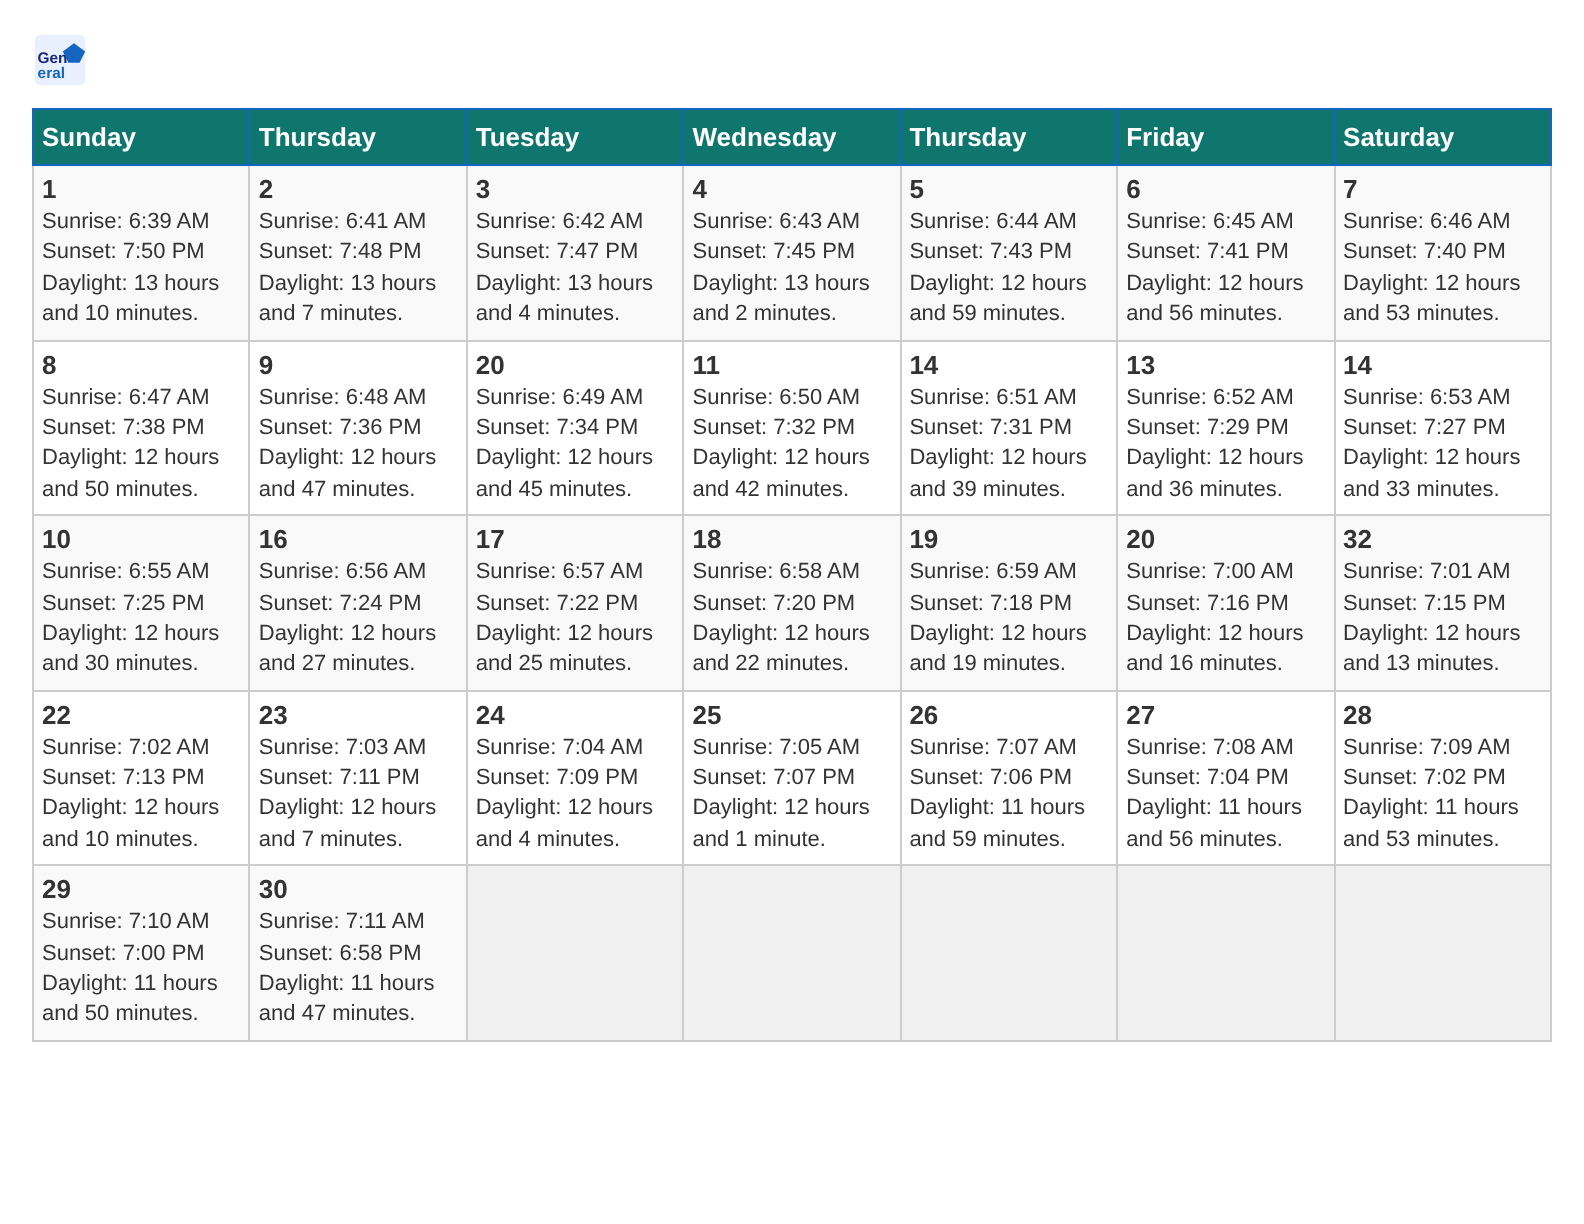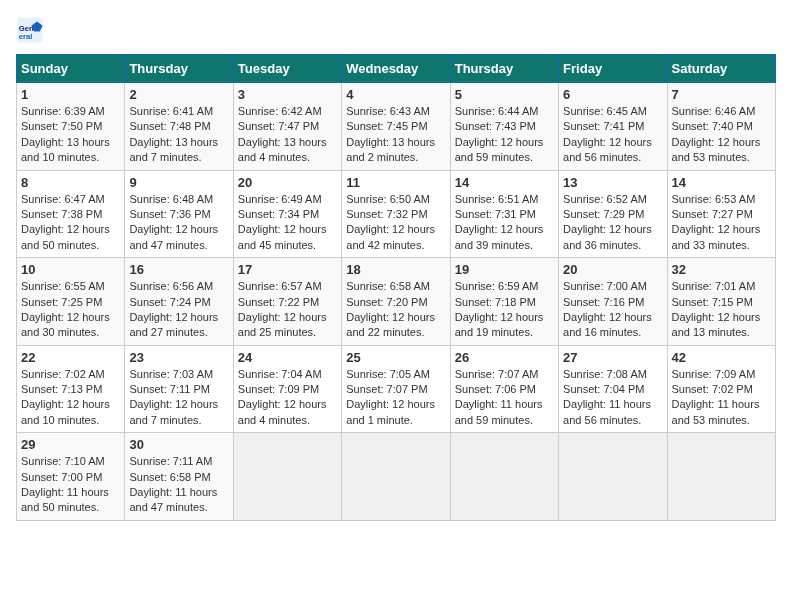"42" span.day-num { text: 42 -> 28 }
